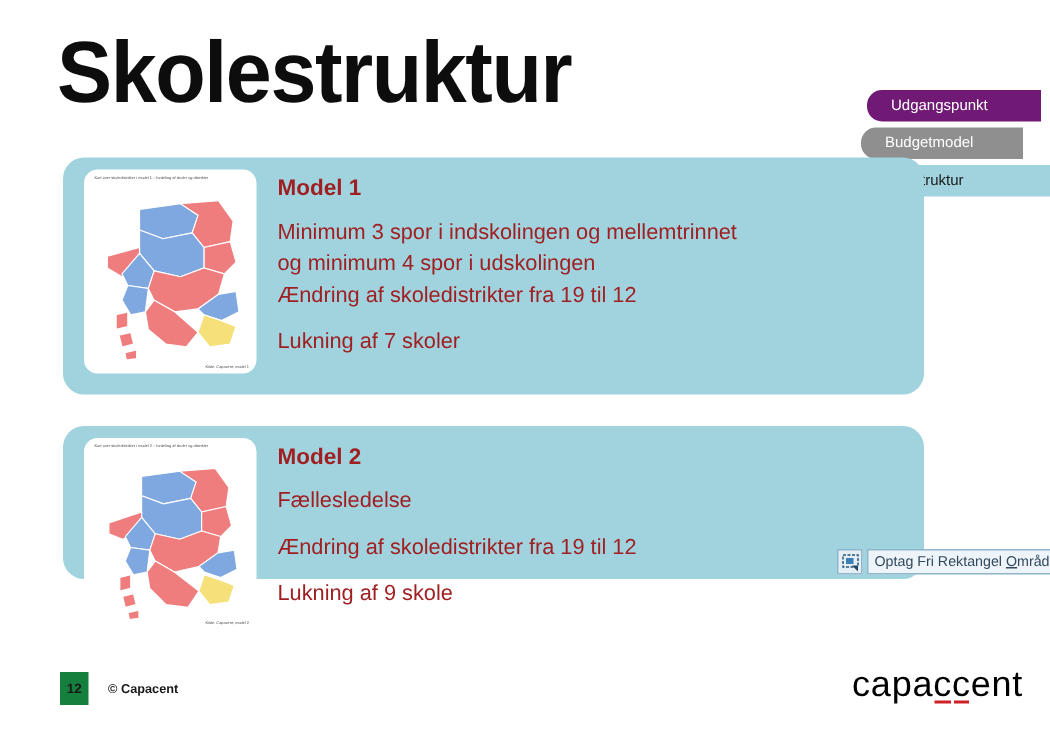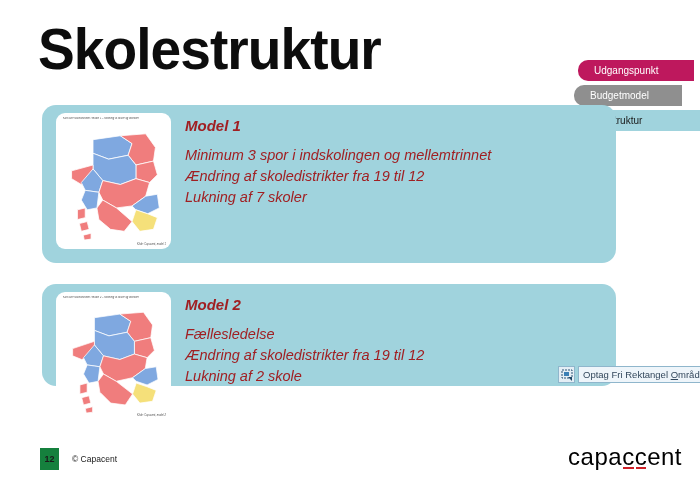"Udgangspunkt" .nav-tab.tab-grey-1 { background: #be185d -> #701a75 }
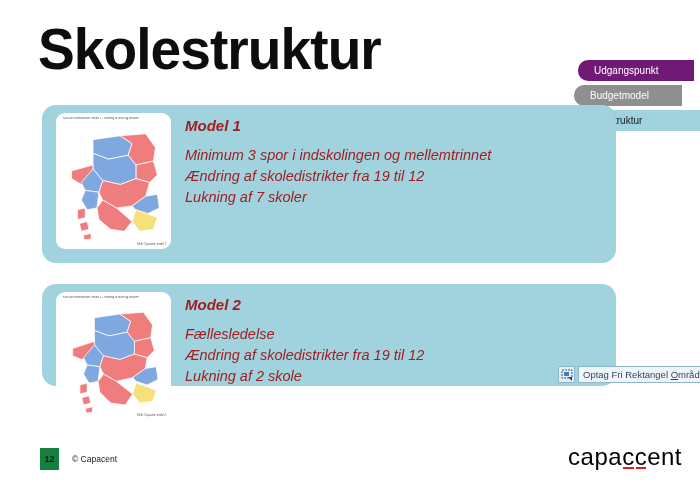"Model 1" .panel-inner { font-style: italic -> none }
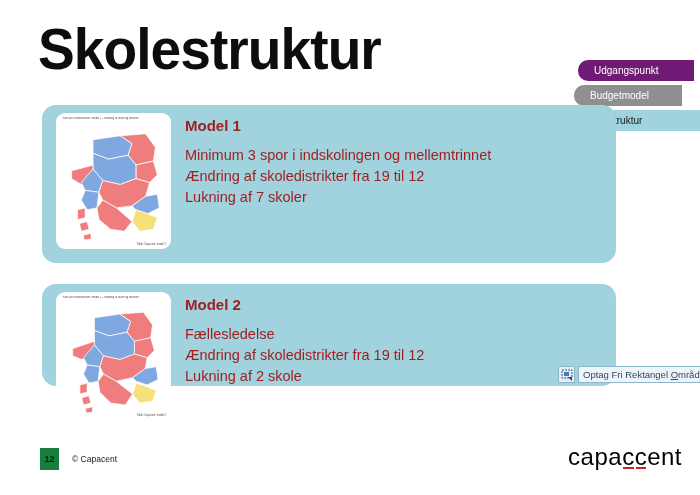"og minimum 4 spor i" div.model-line { html: none -> <div>og minimum 4 spor i udskolingen</div> }
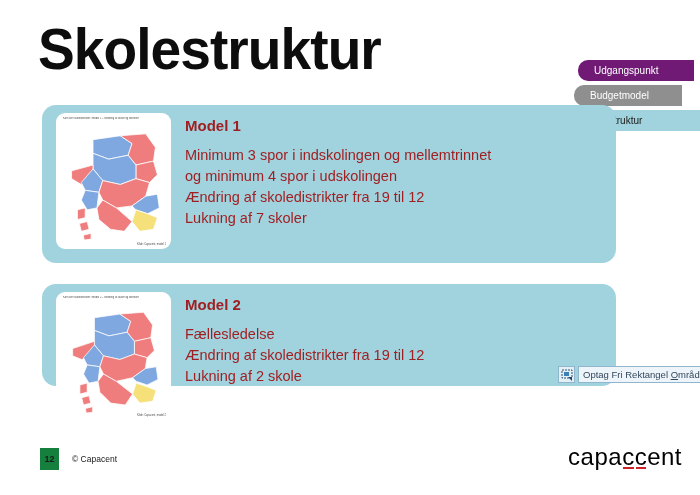"Lukning af 7 skoler" .model-line.gap-above { margin-top: 0 -> 10px }
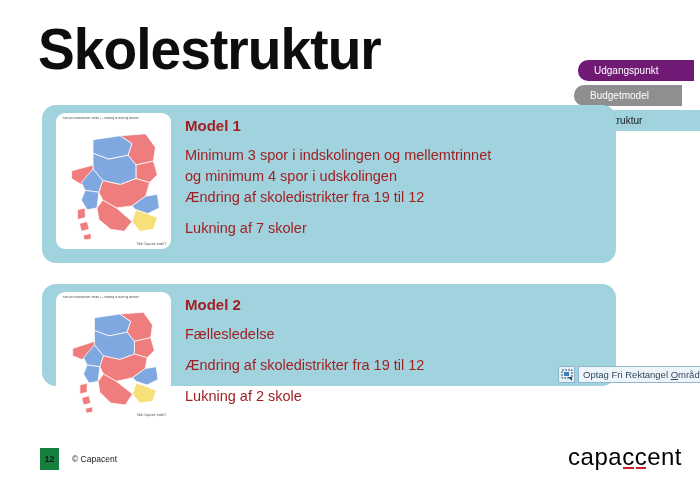"Lukning af 2 skole" div.model-line { text: 2 -> 9 }
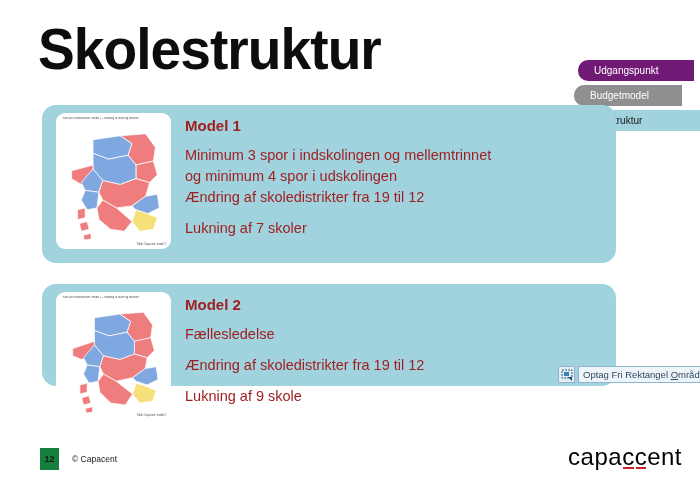"© Capacent" .footer-copyright { font-weight: normal -> bold }
